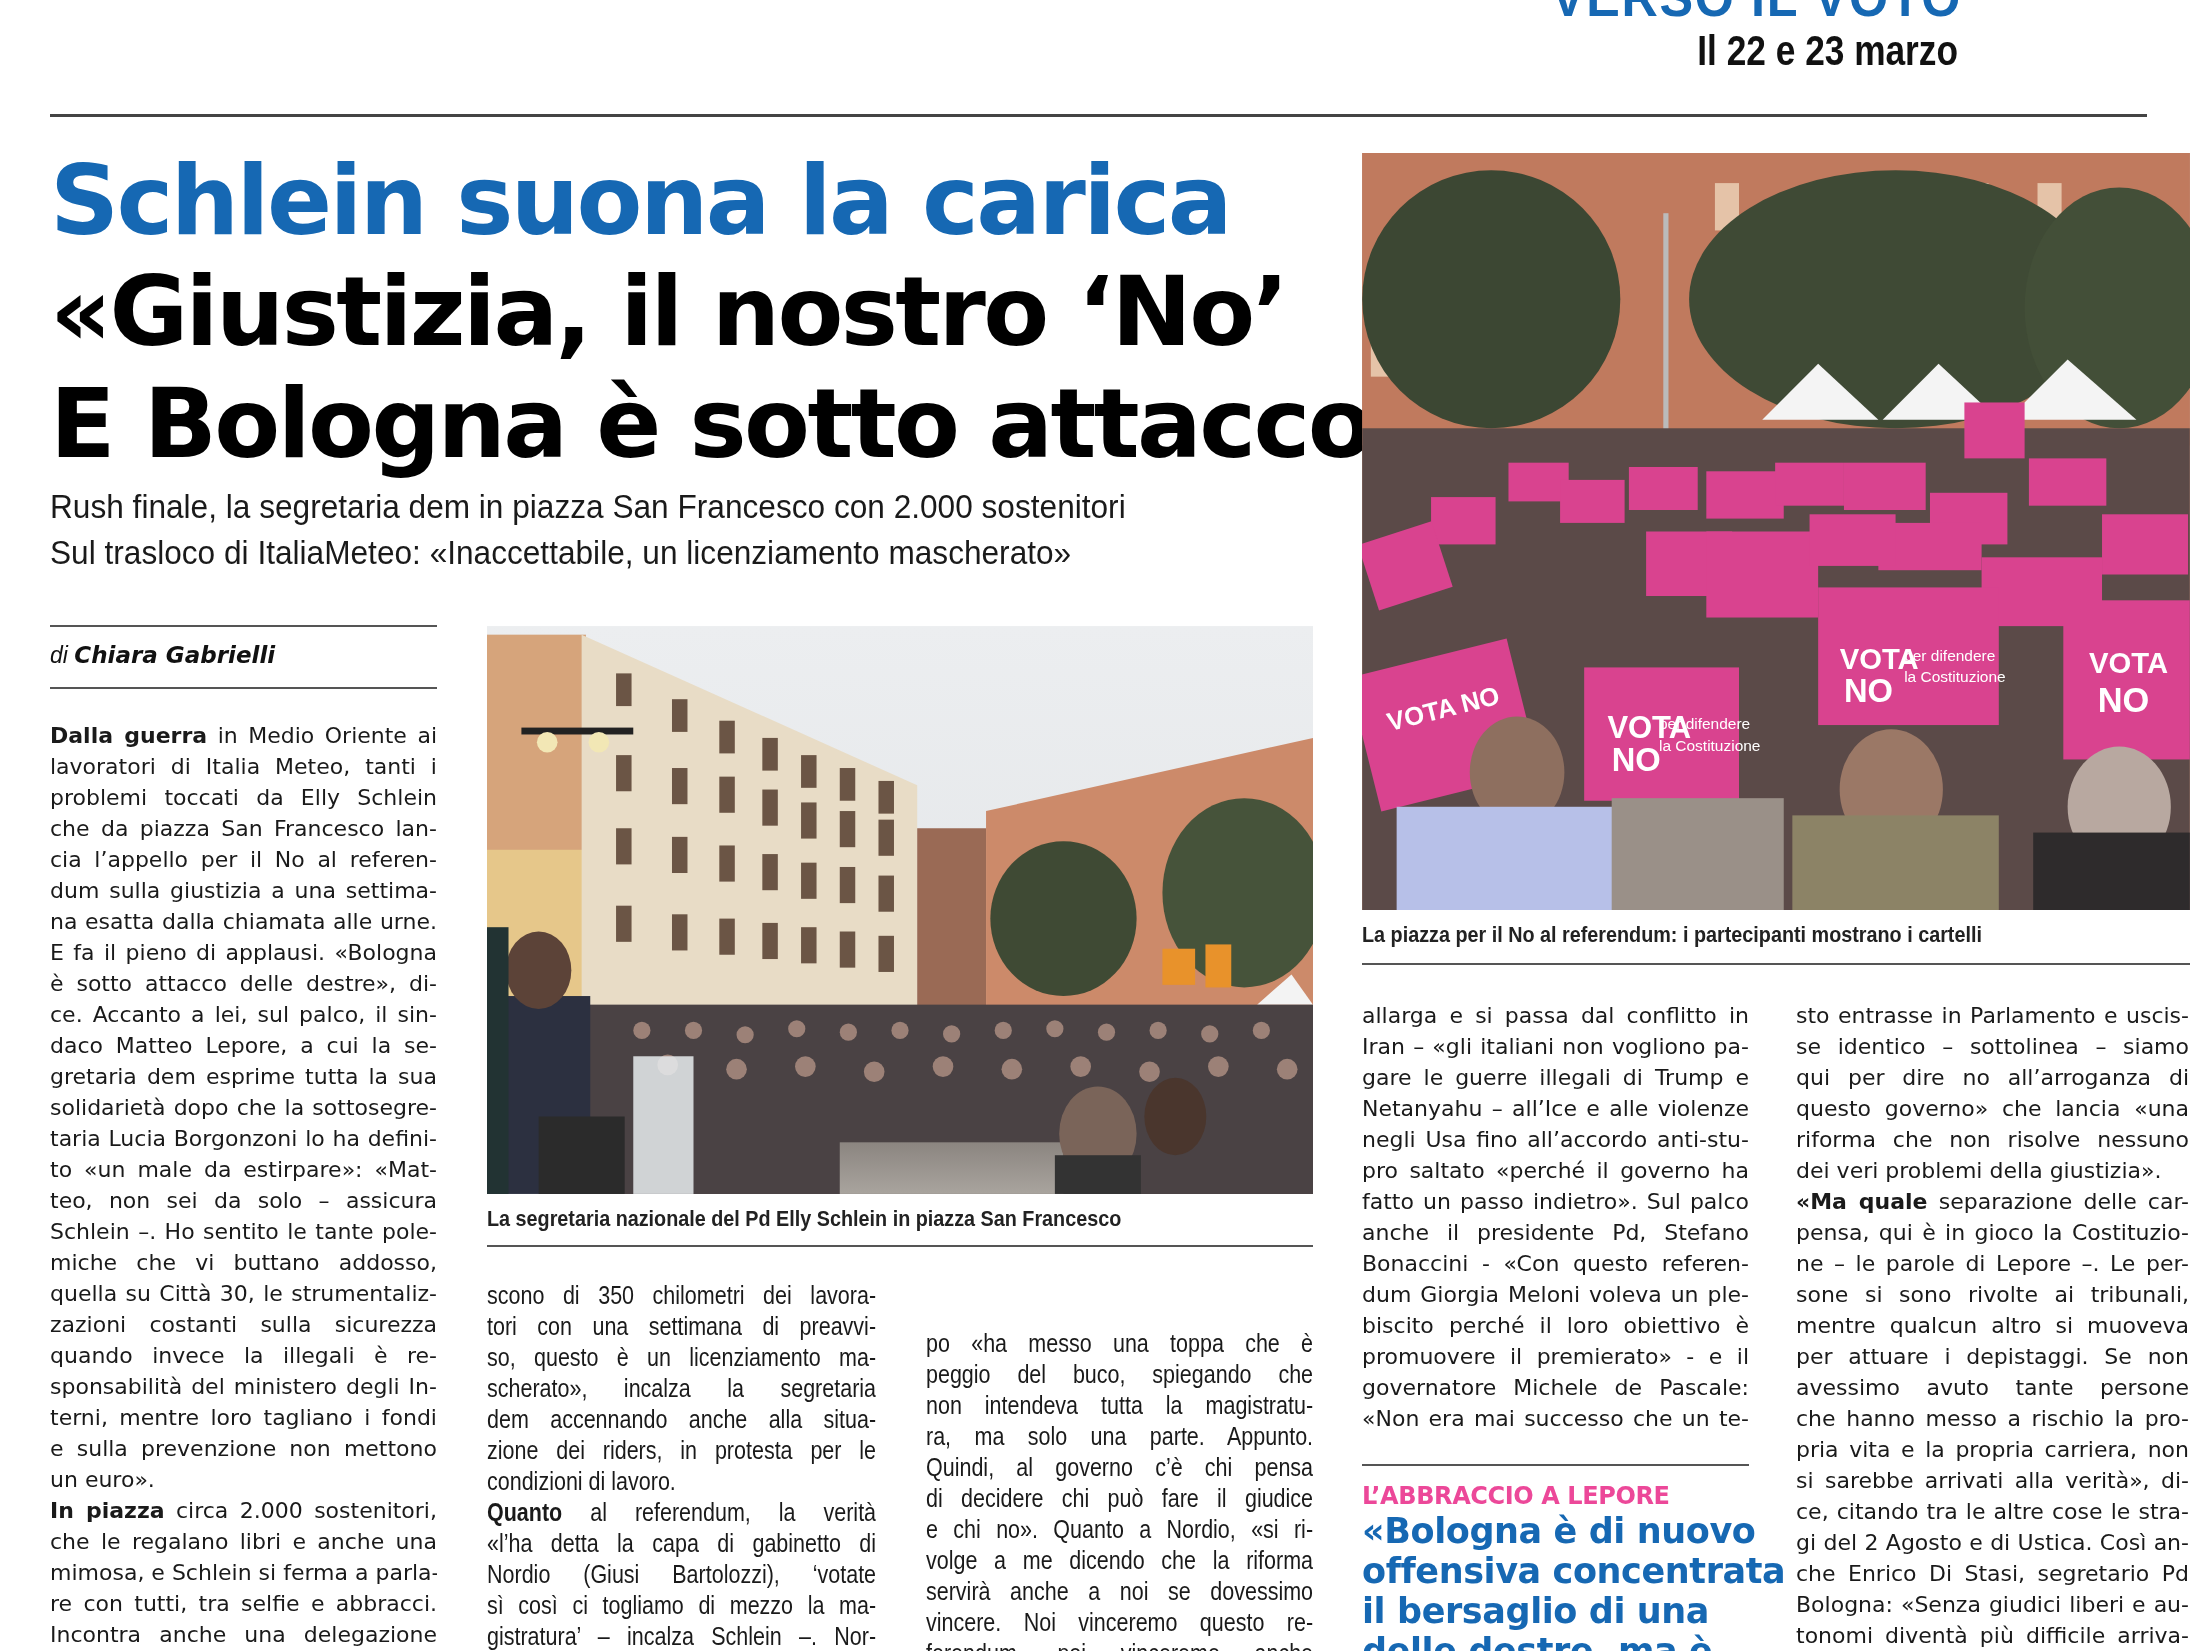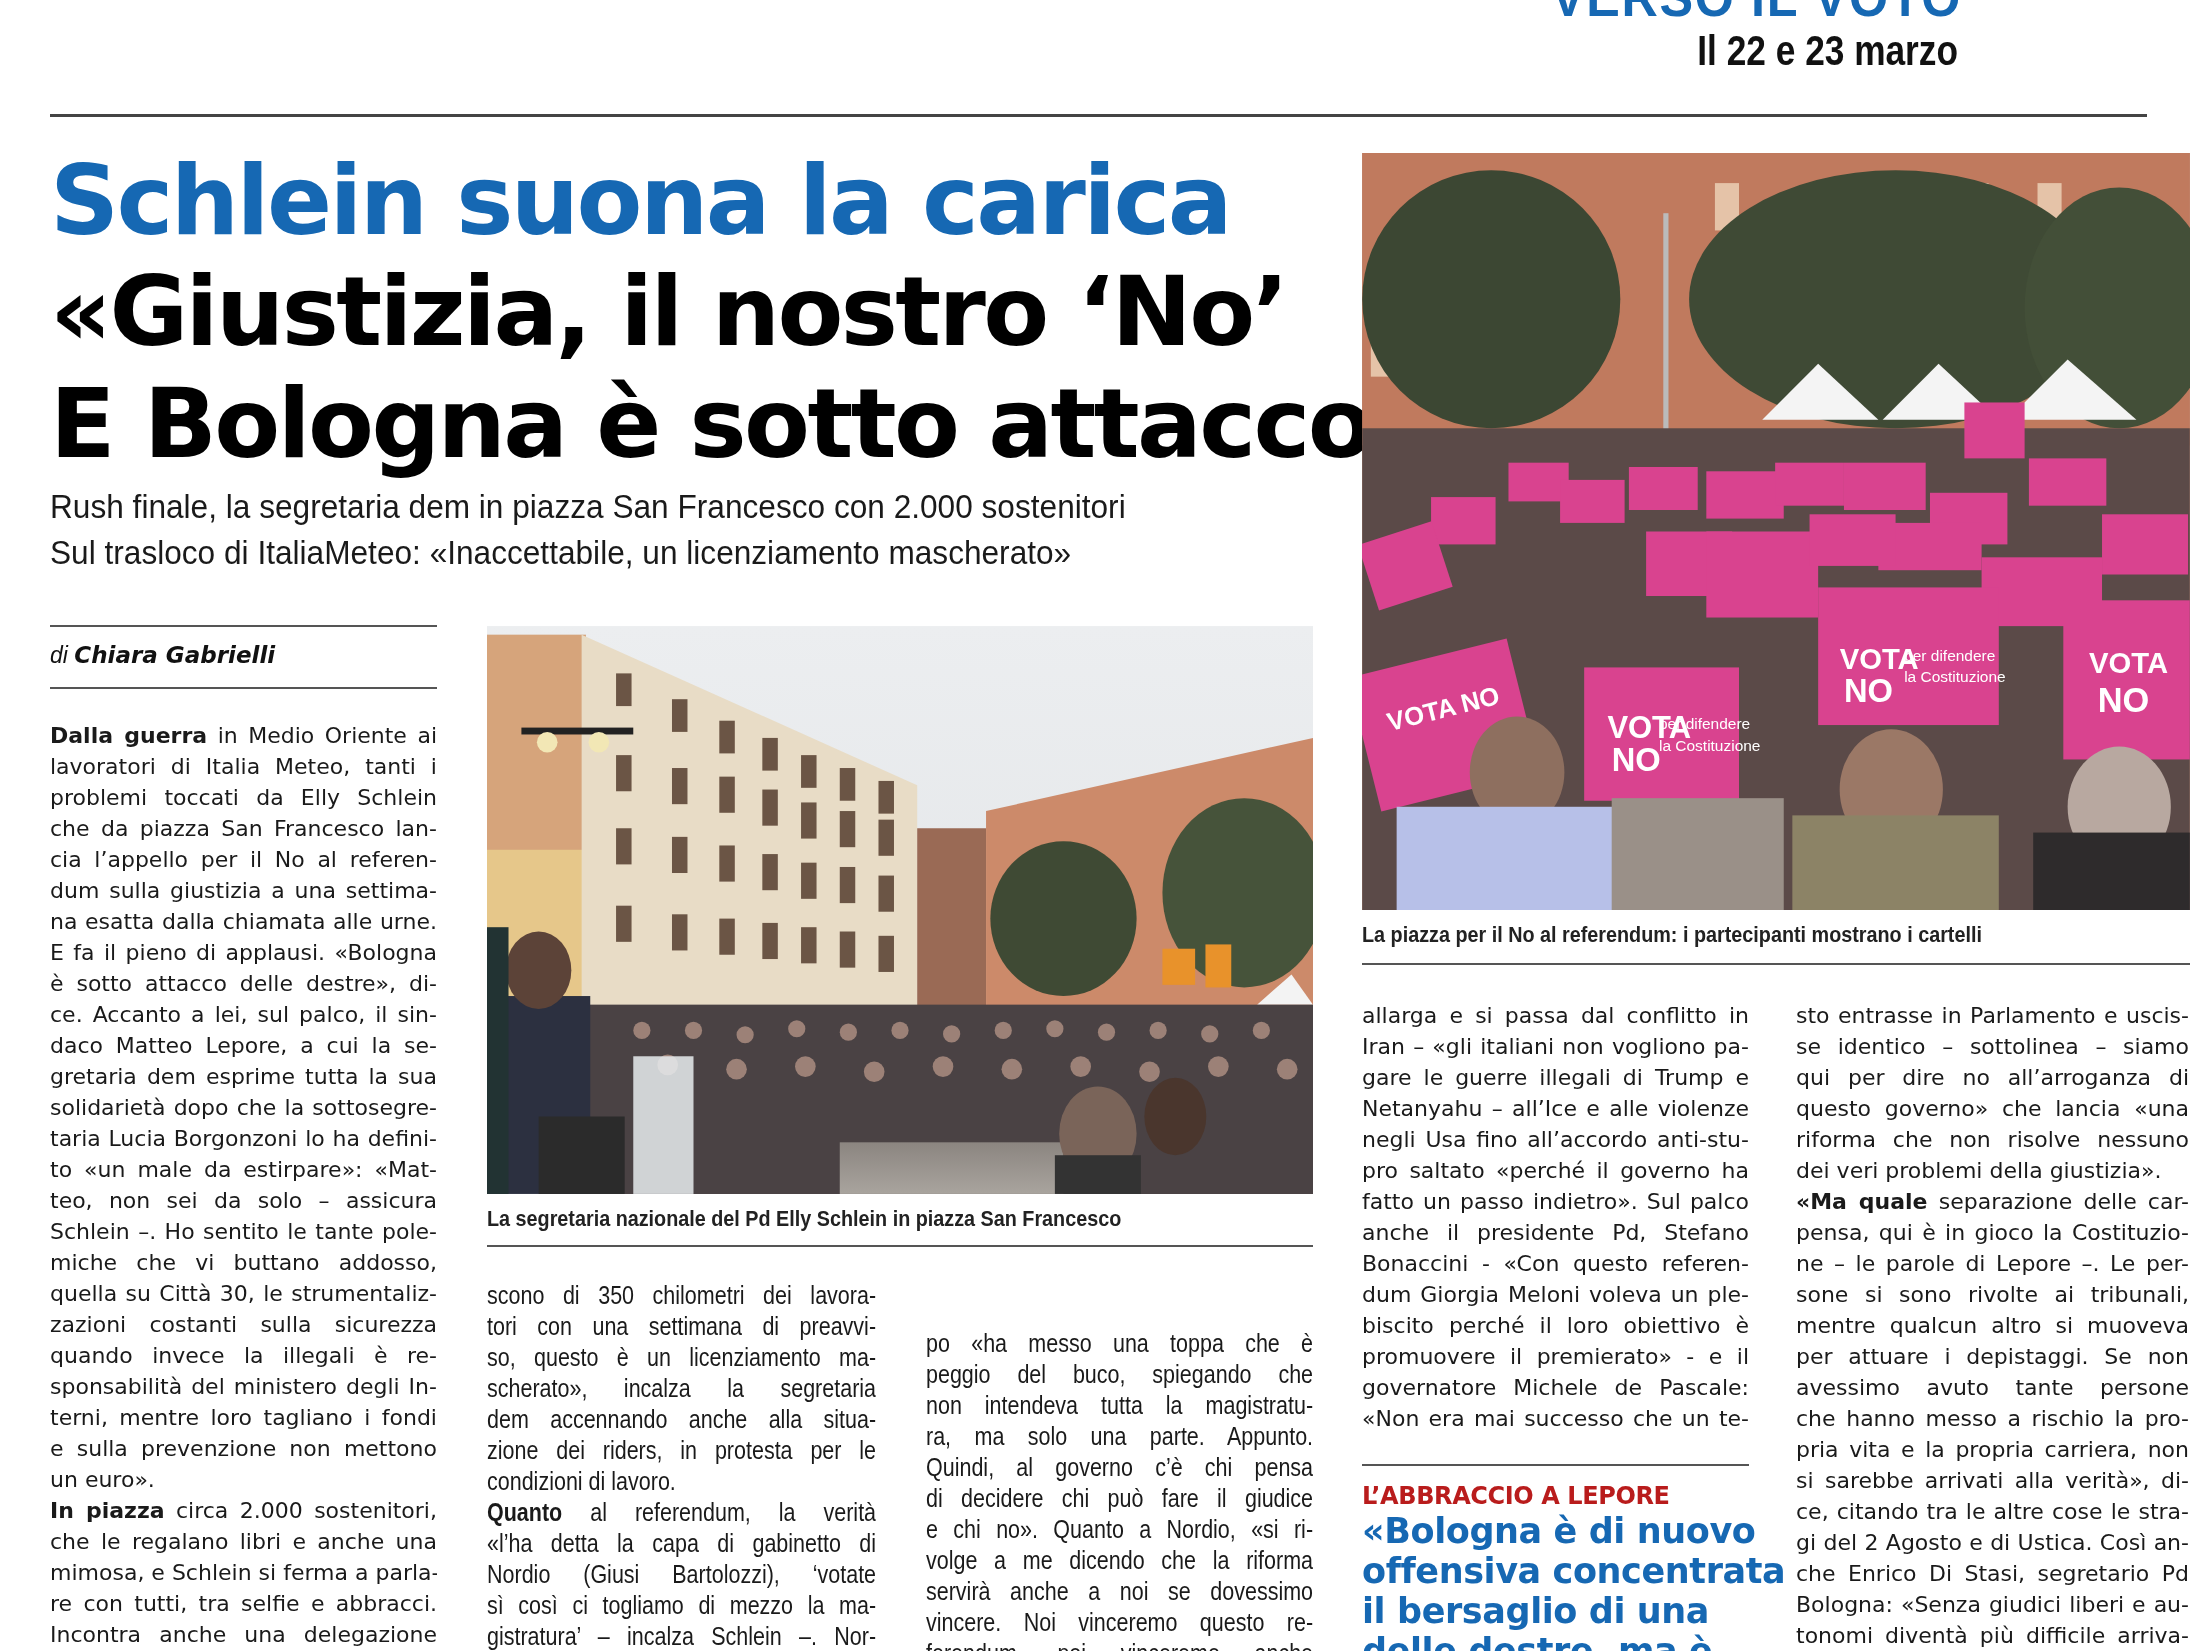"L’ABBRACCIO A LEPORE" .section-kicker { color: #b91c1c -> #ec4899 }
